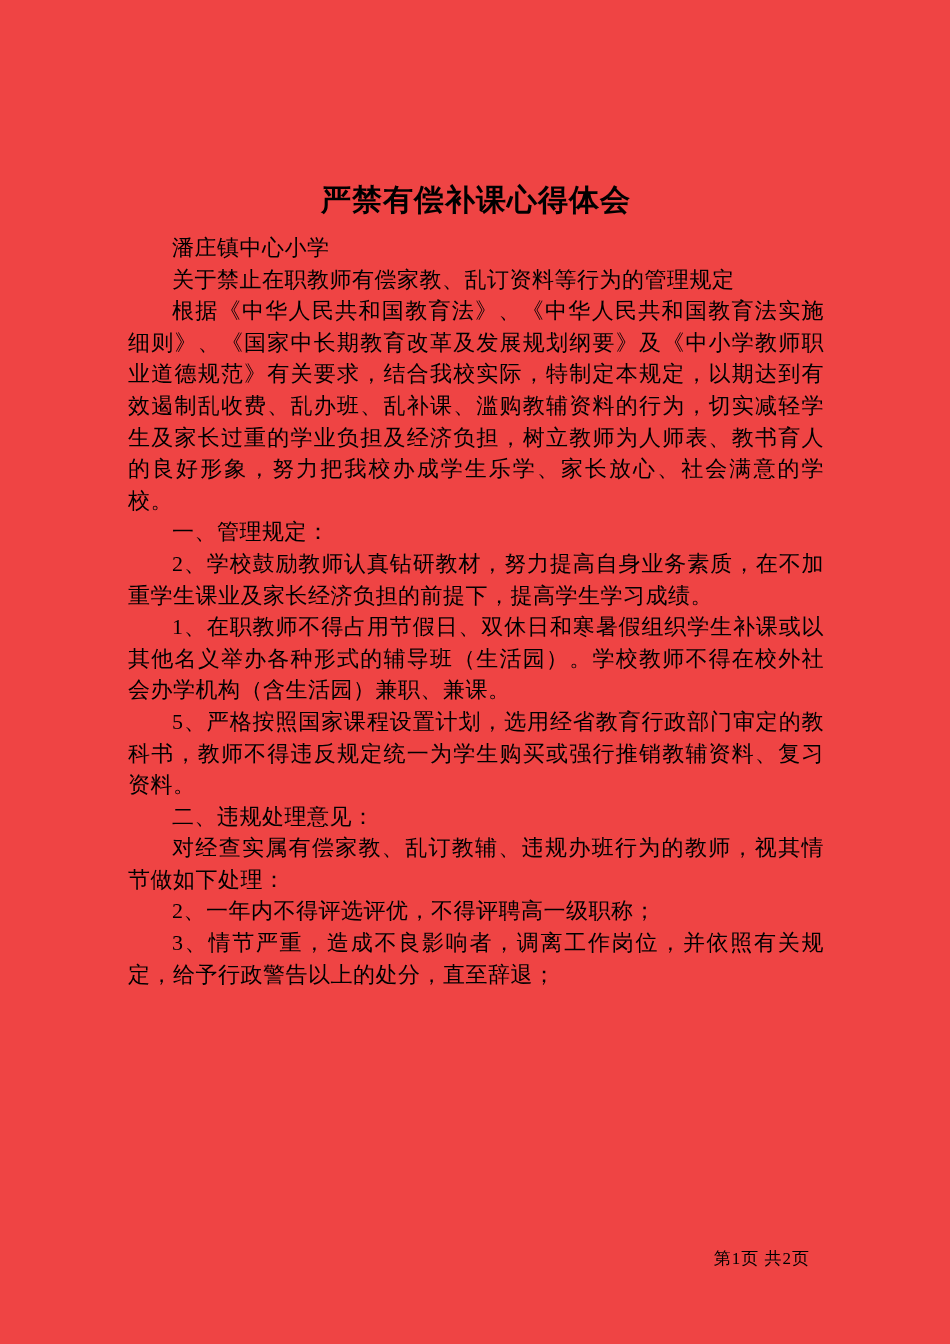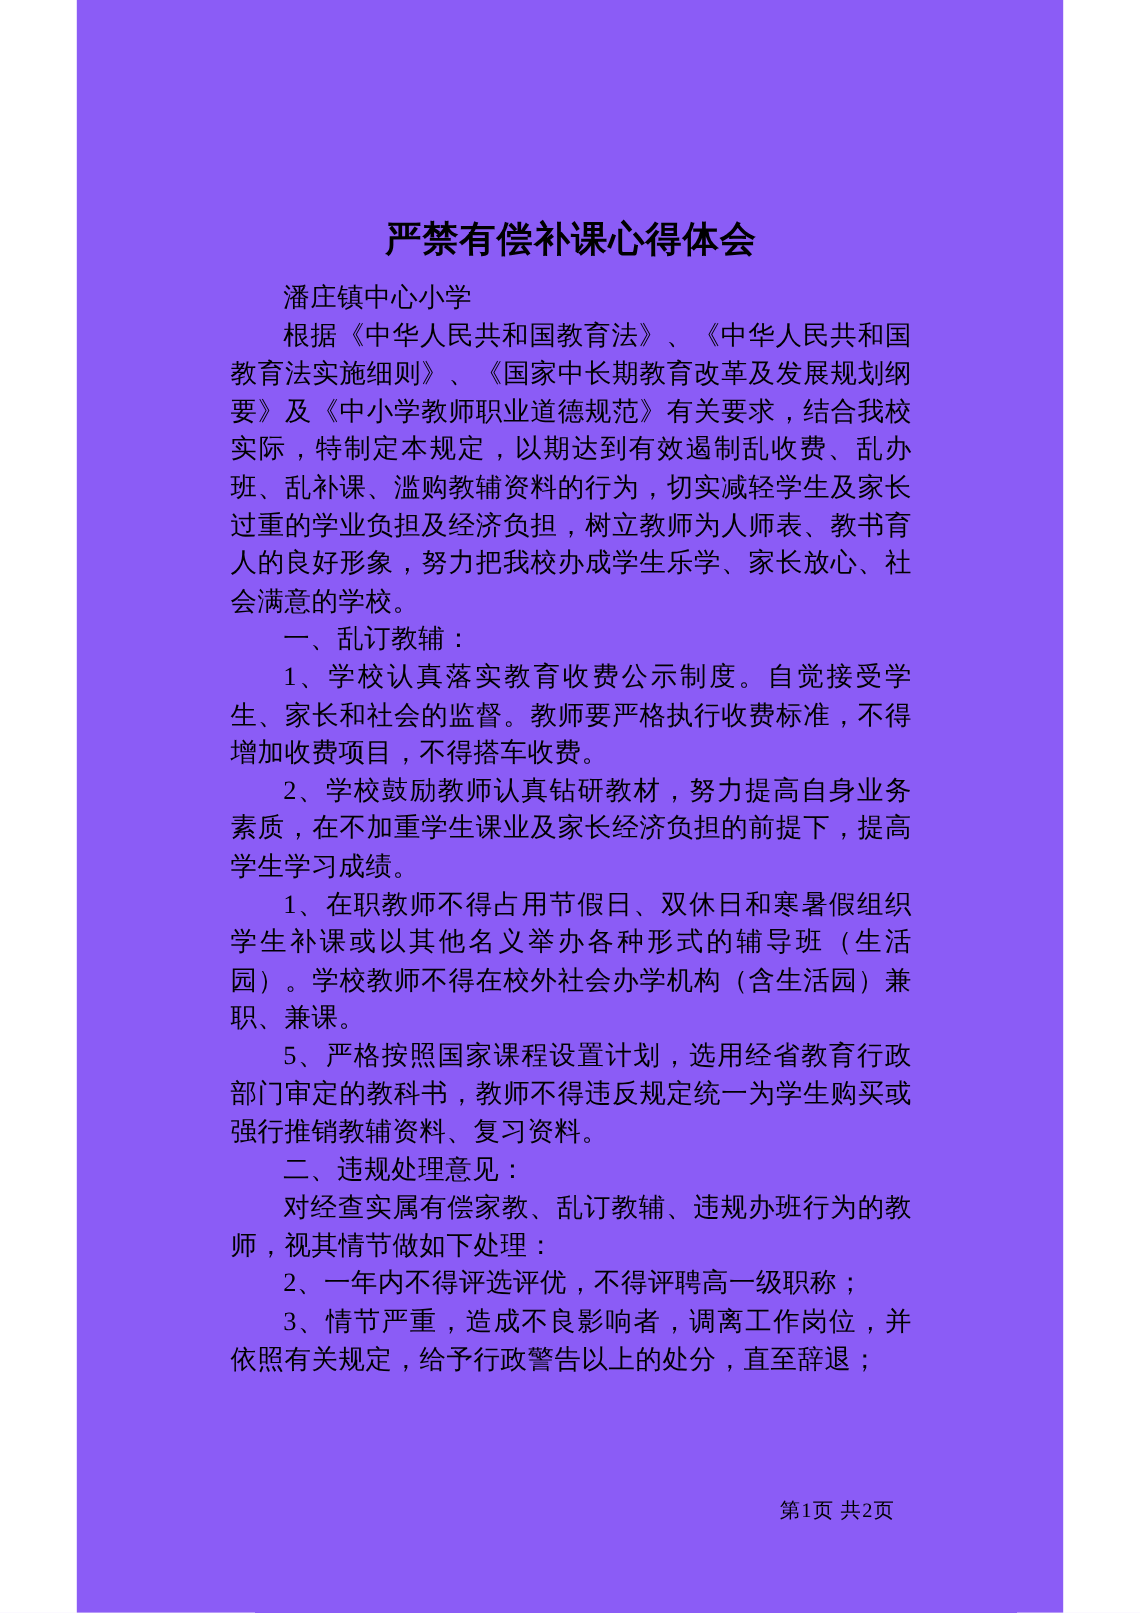"严禁有偿补课心得体会" .page { background: #8b5cf6 -> #ef4444; width: 822px -> 950px }
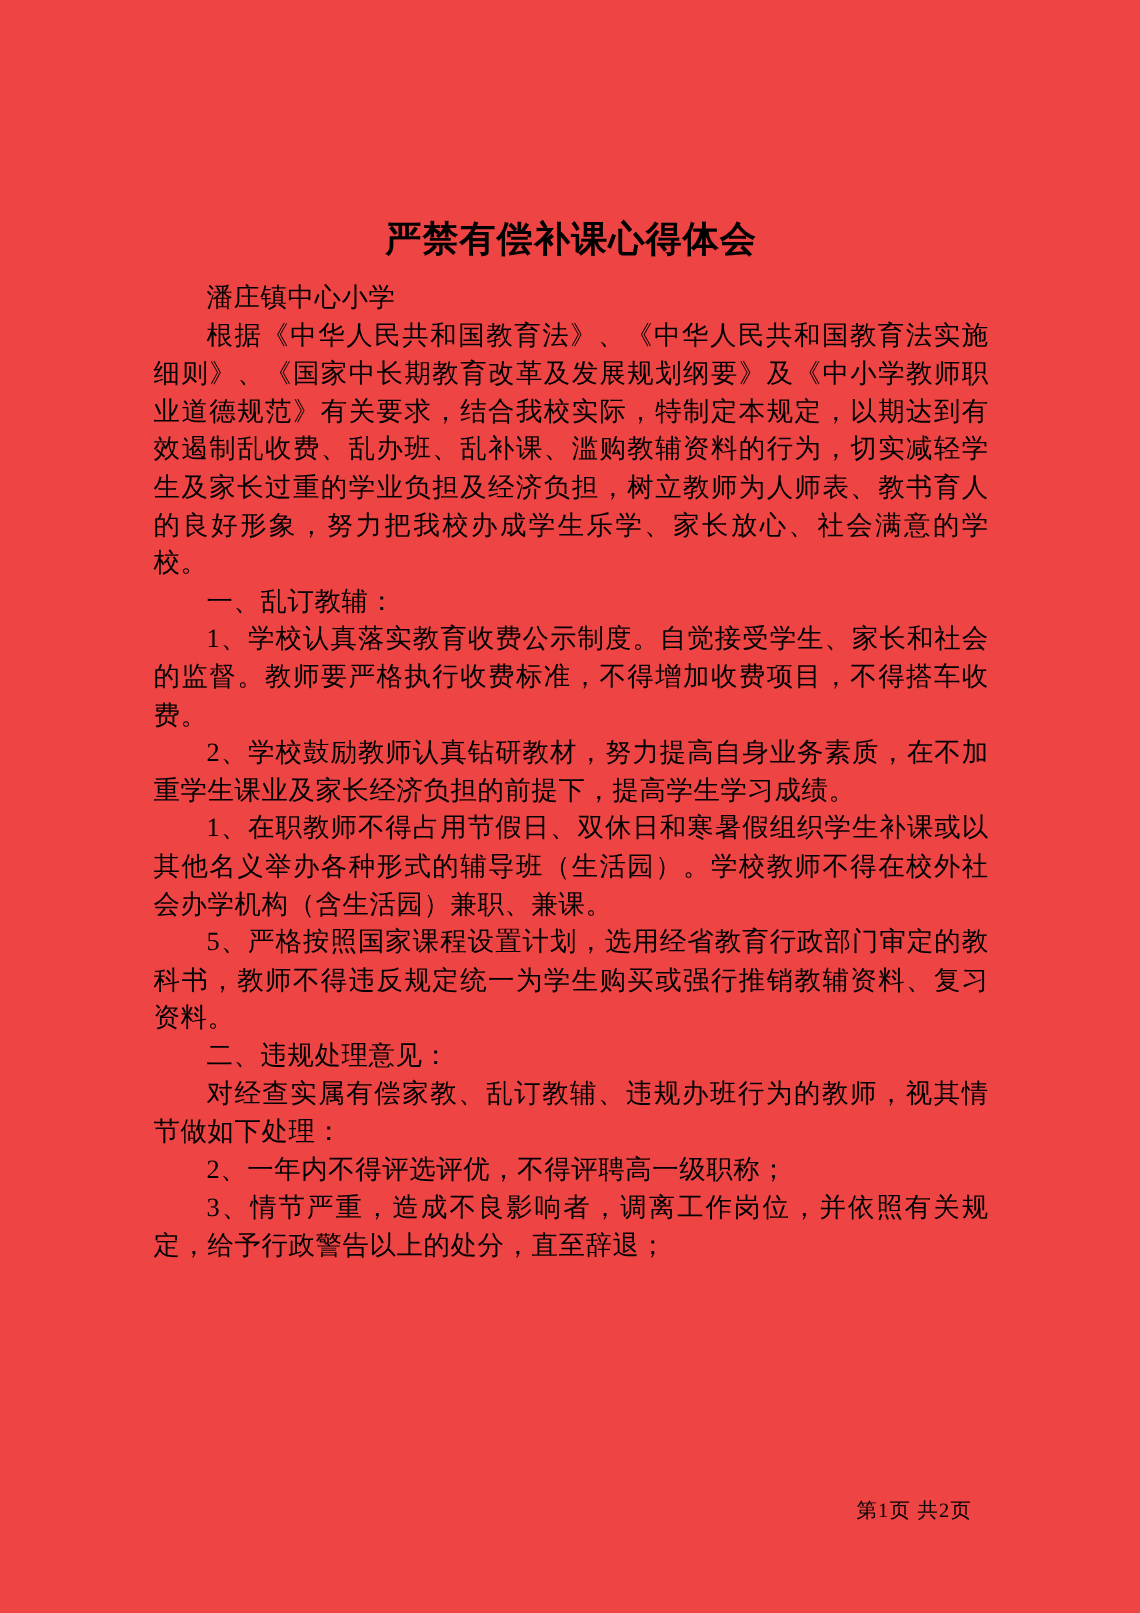"关于禁止在职教师有偿家教、乱订资料等行为的管理规定" p.para { html: none -> <p>关于禁止在职教师有偿家教、乱订资料等行为的管理规定</p> }
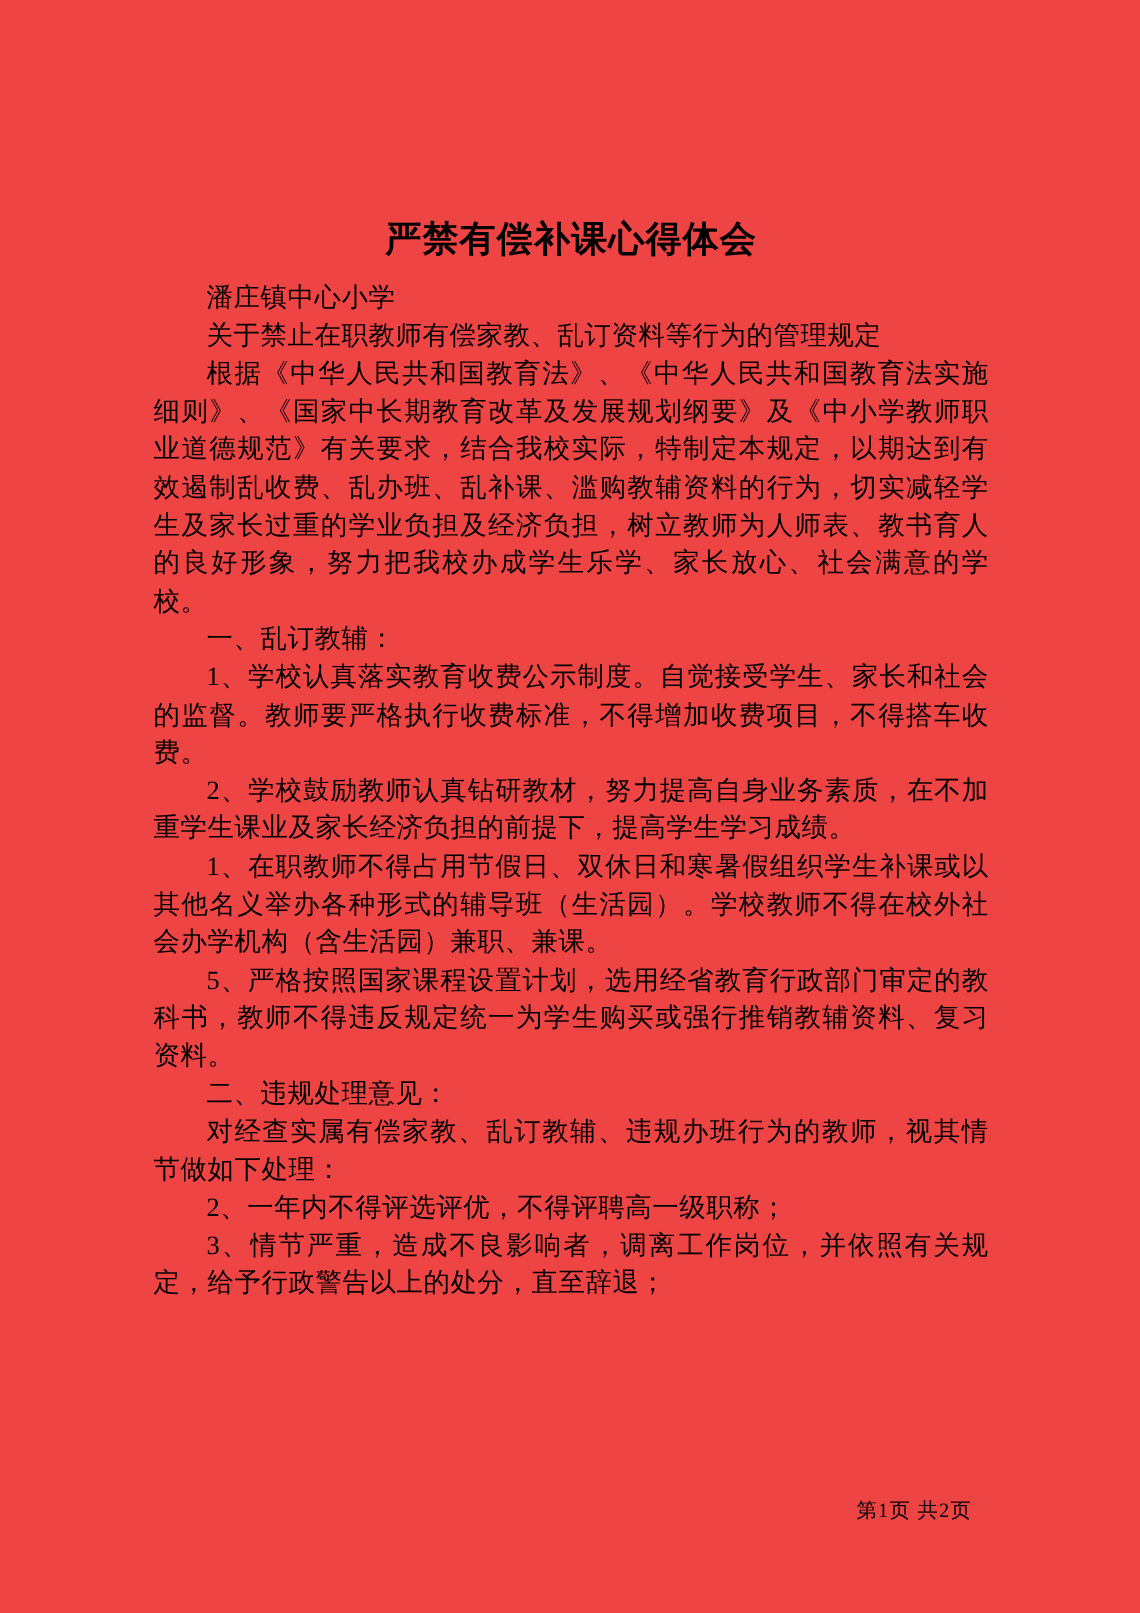"一、乱订教辅：" p.para { text: 乱订教辅 -> 管理规定 }
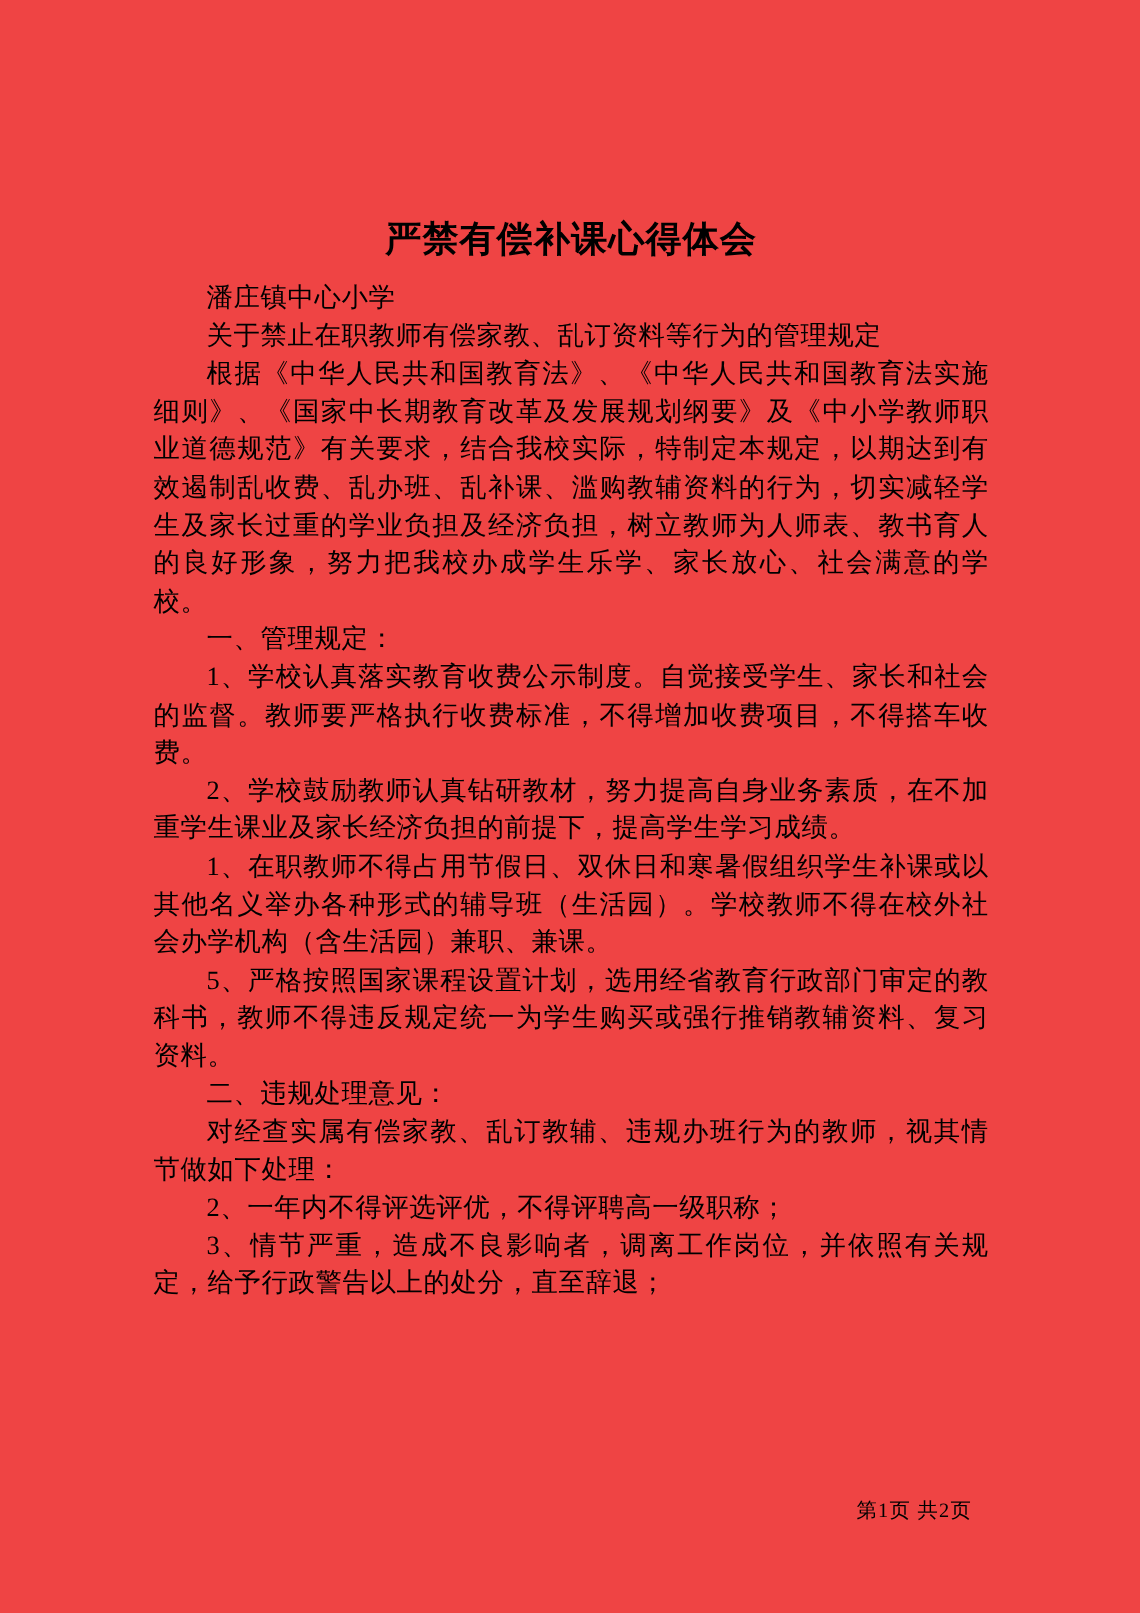"1、学校认真落实教育收费公示制度。自觉接受学生、家长和社会的监督。教师要严格执行" p.para { html: <p>1、学校认真落实教育收费公示制度。自觉接受学生、家长和社会的监督。教师要严格执行收费标准，不得增加收费项目，不得搭车收费。</p> -> none }
